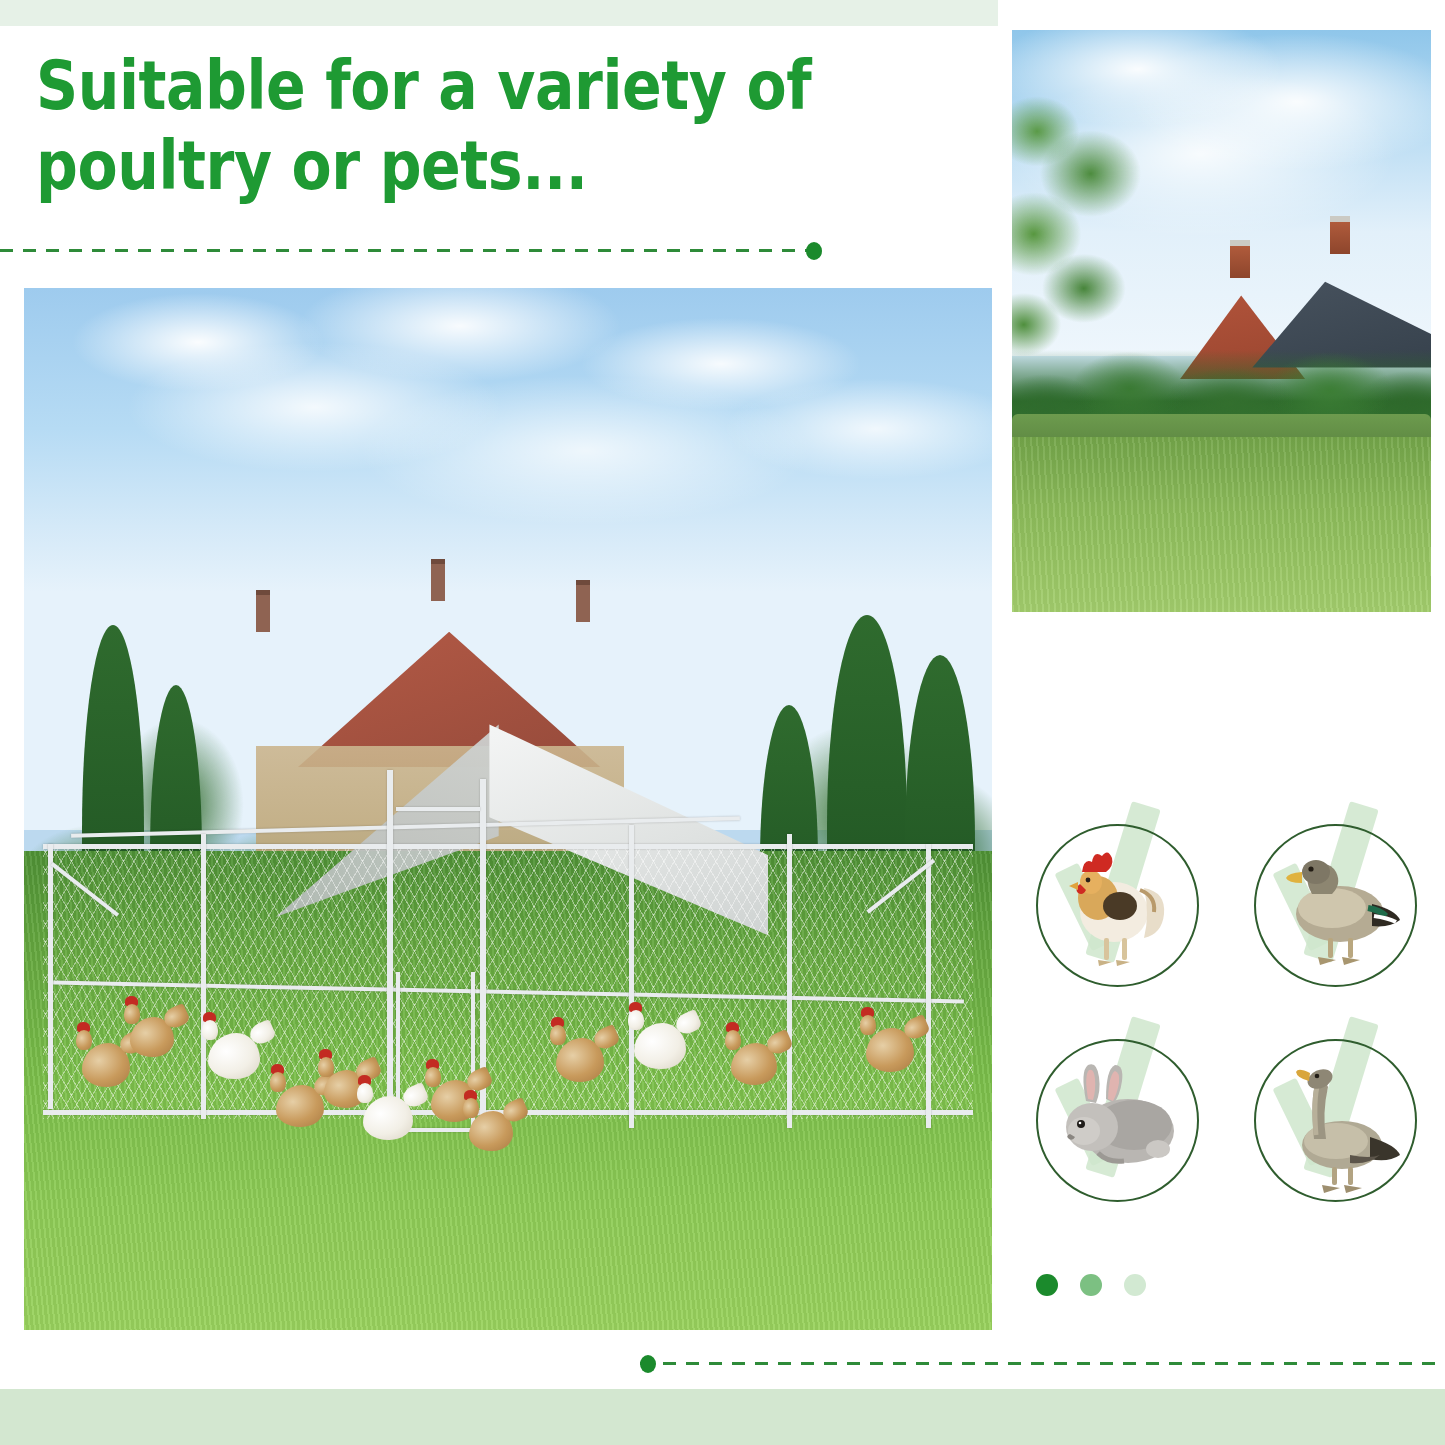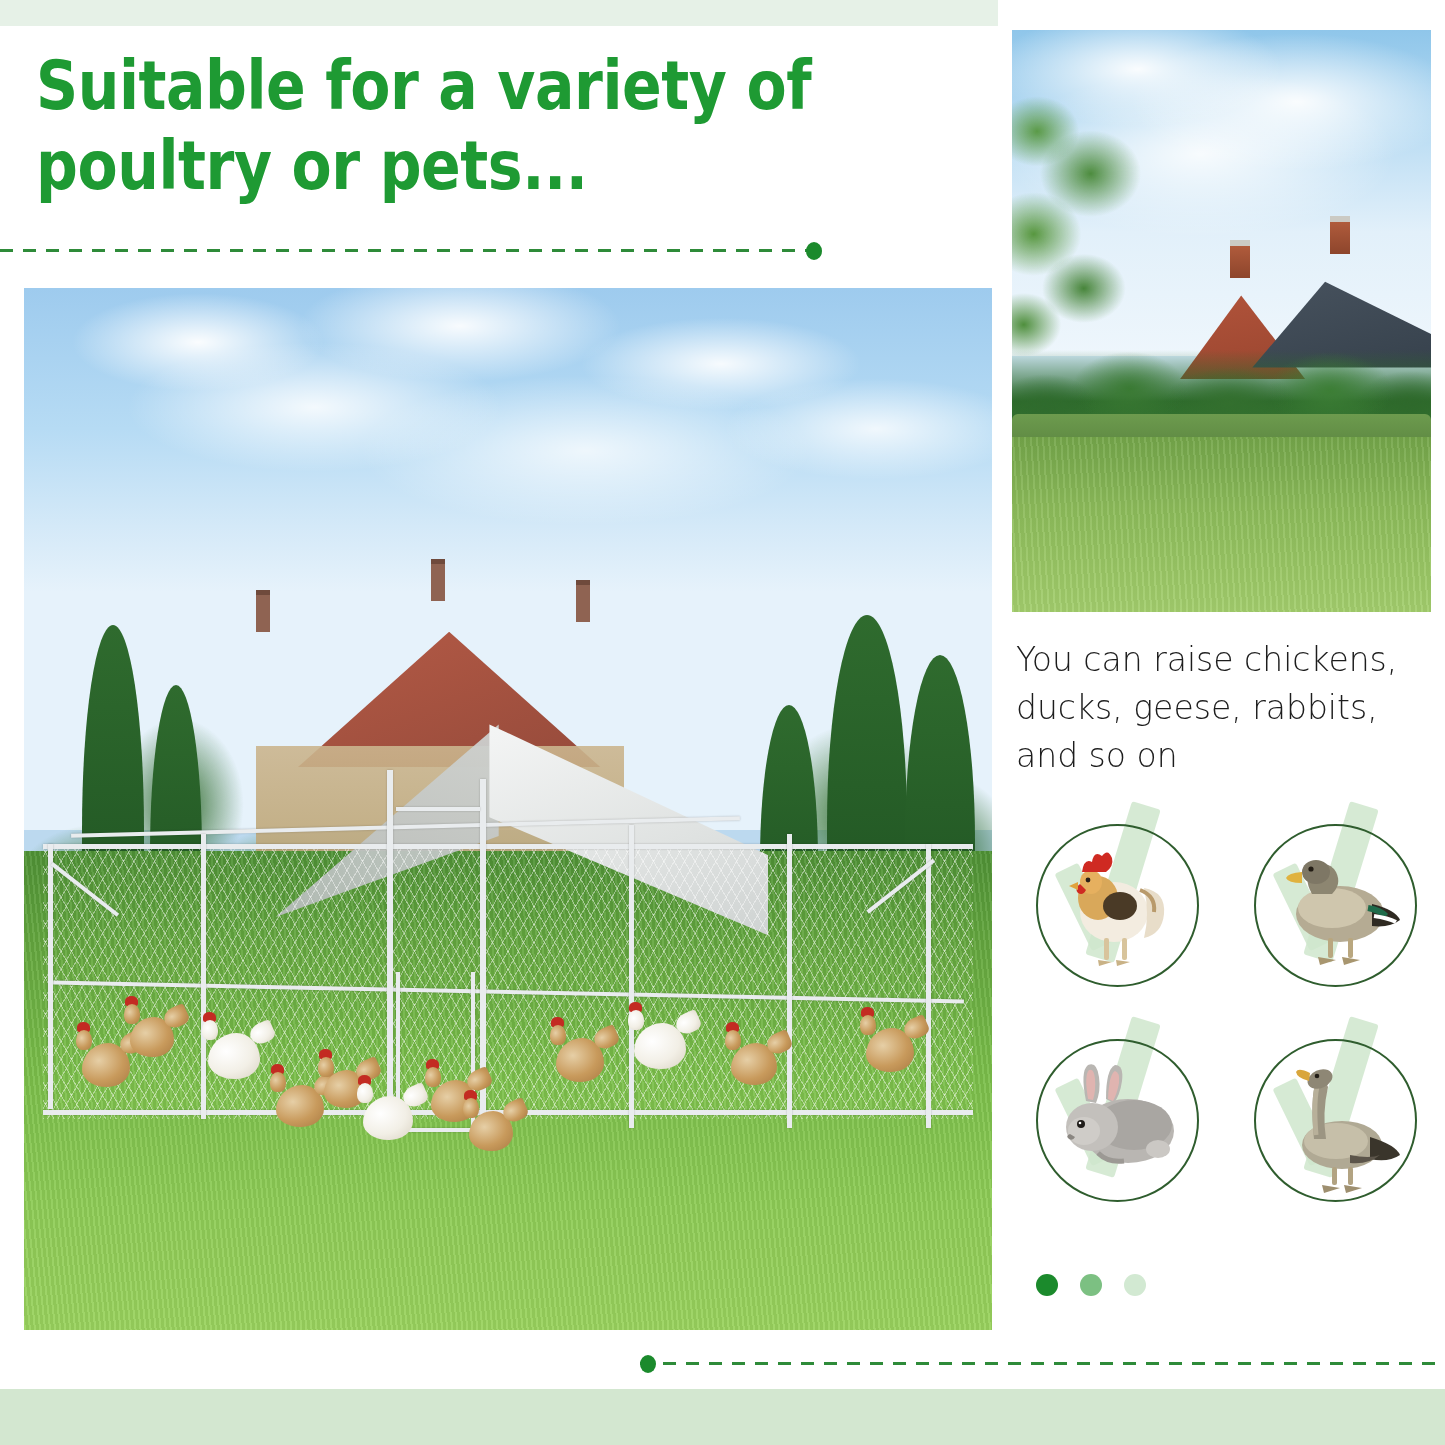"You can raise chickens, ducks," div.caption { html: <div>You can raise chickens, ducks, geese, rabbits, and so on</div> -> none }
